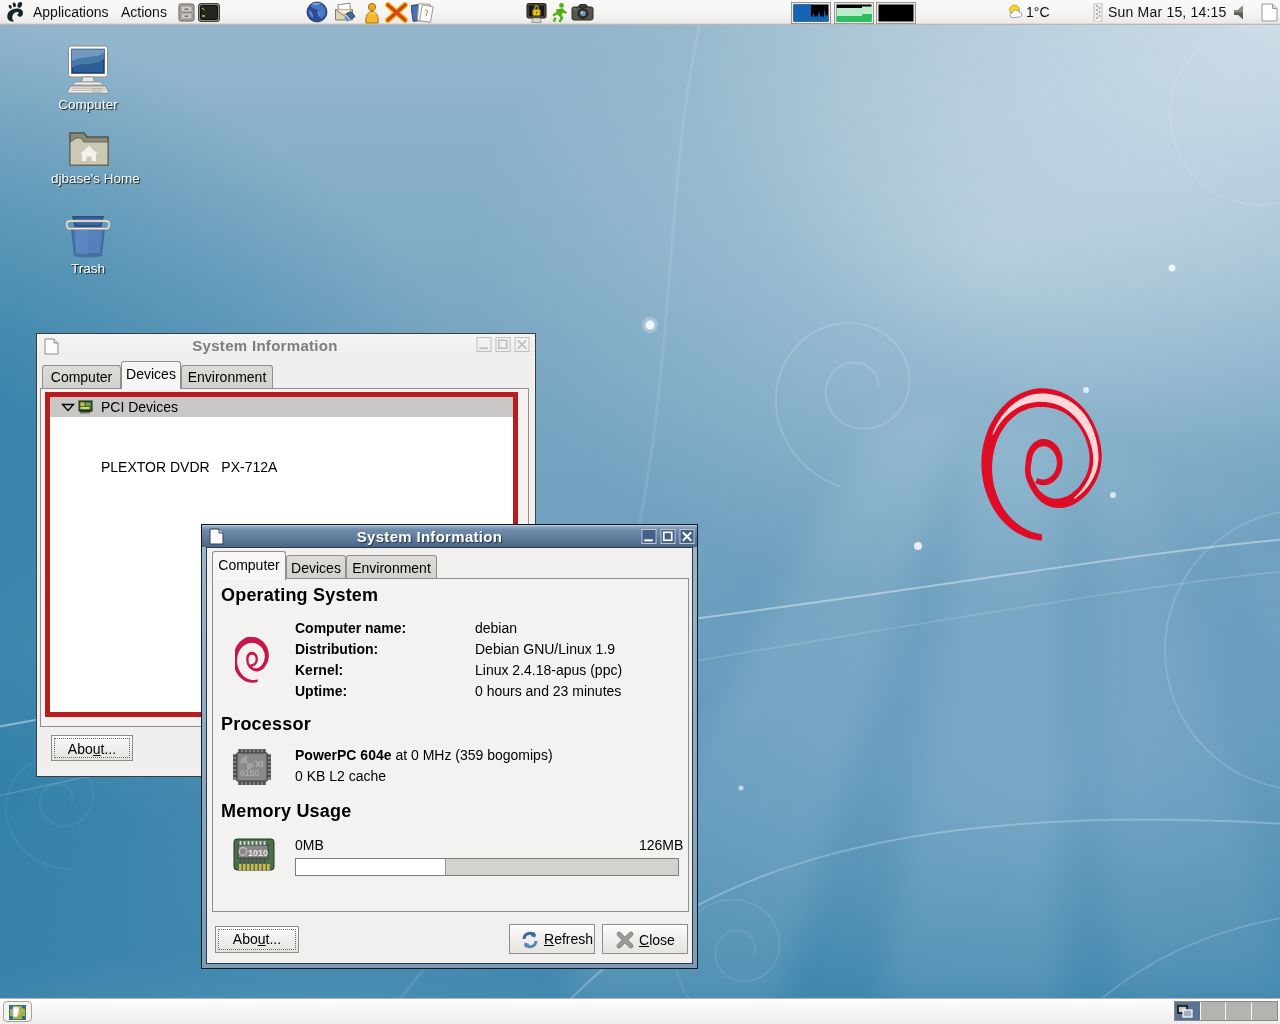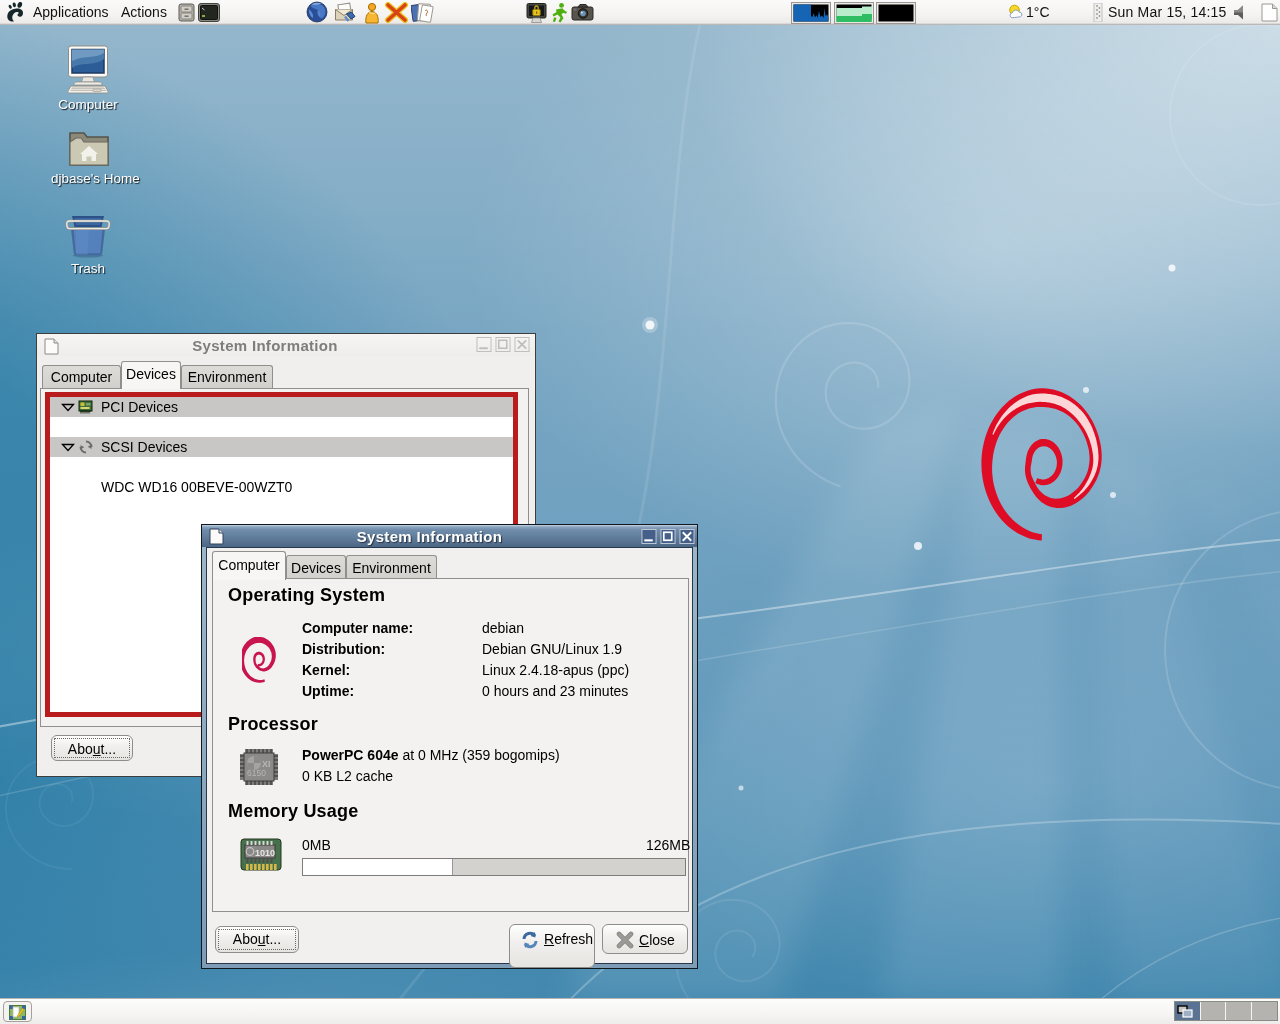"SCSI Devices" div.trow { html: <div> <svg> <path></path> </svg> <svg> <path></path> <path></path> <path></path> <path></path> </svg> <span>SCSI Devices</span> </div> -> none }
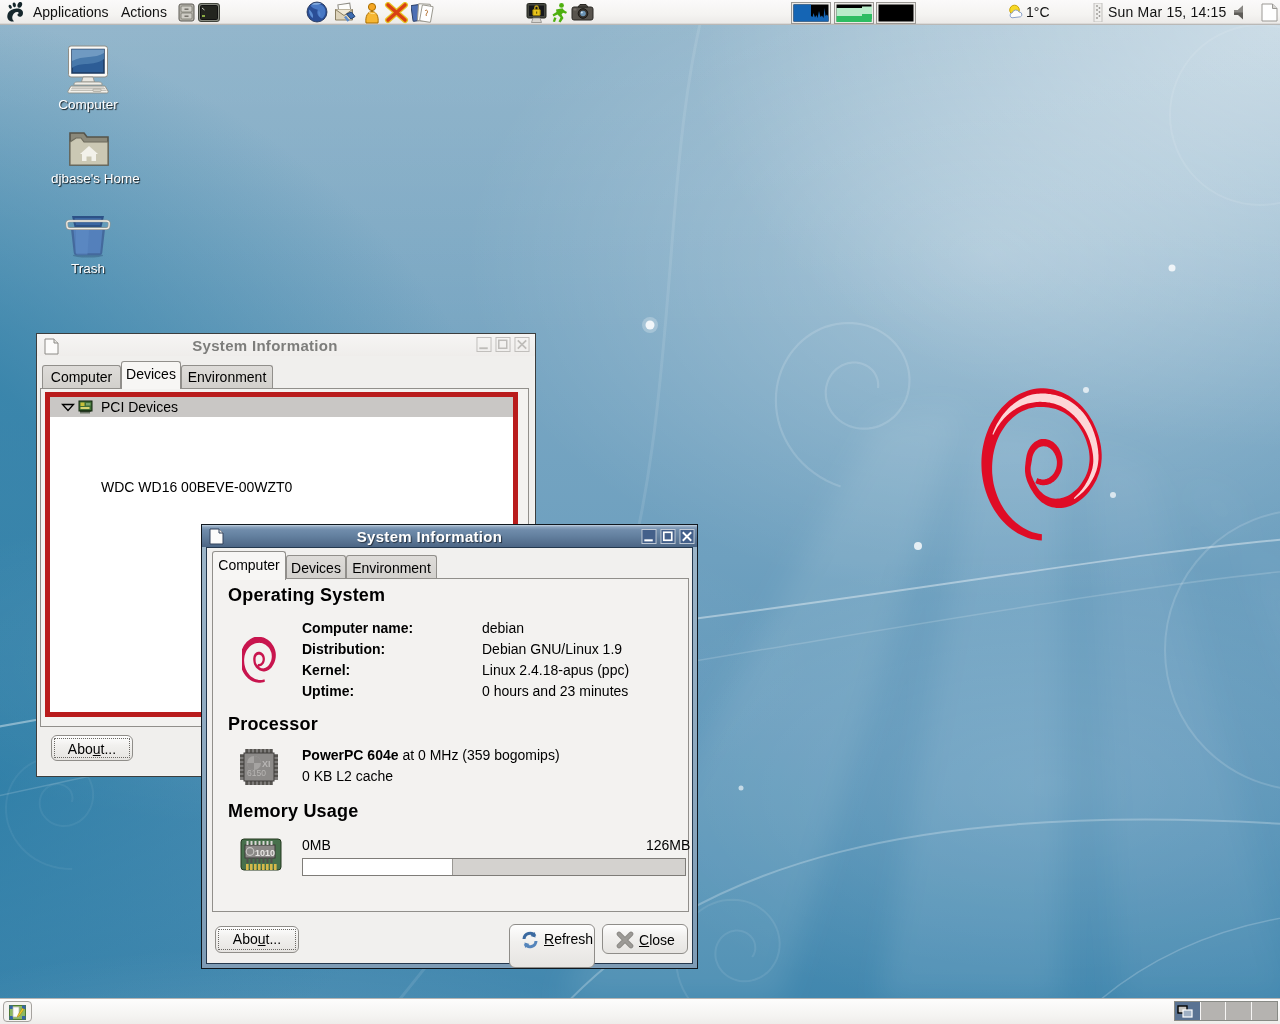"PLEXTOR DVDR PX-712A" div.trow { html: none -> <div> <span>PLEXTOR DVDR&nbsp;&nbsp;&nbsp;PX-712A</span> </div> }
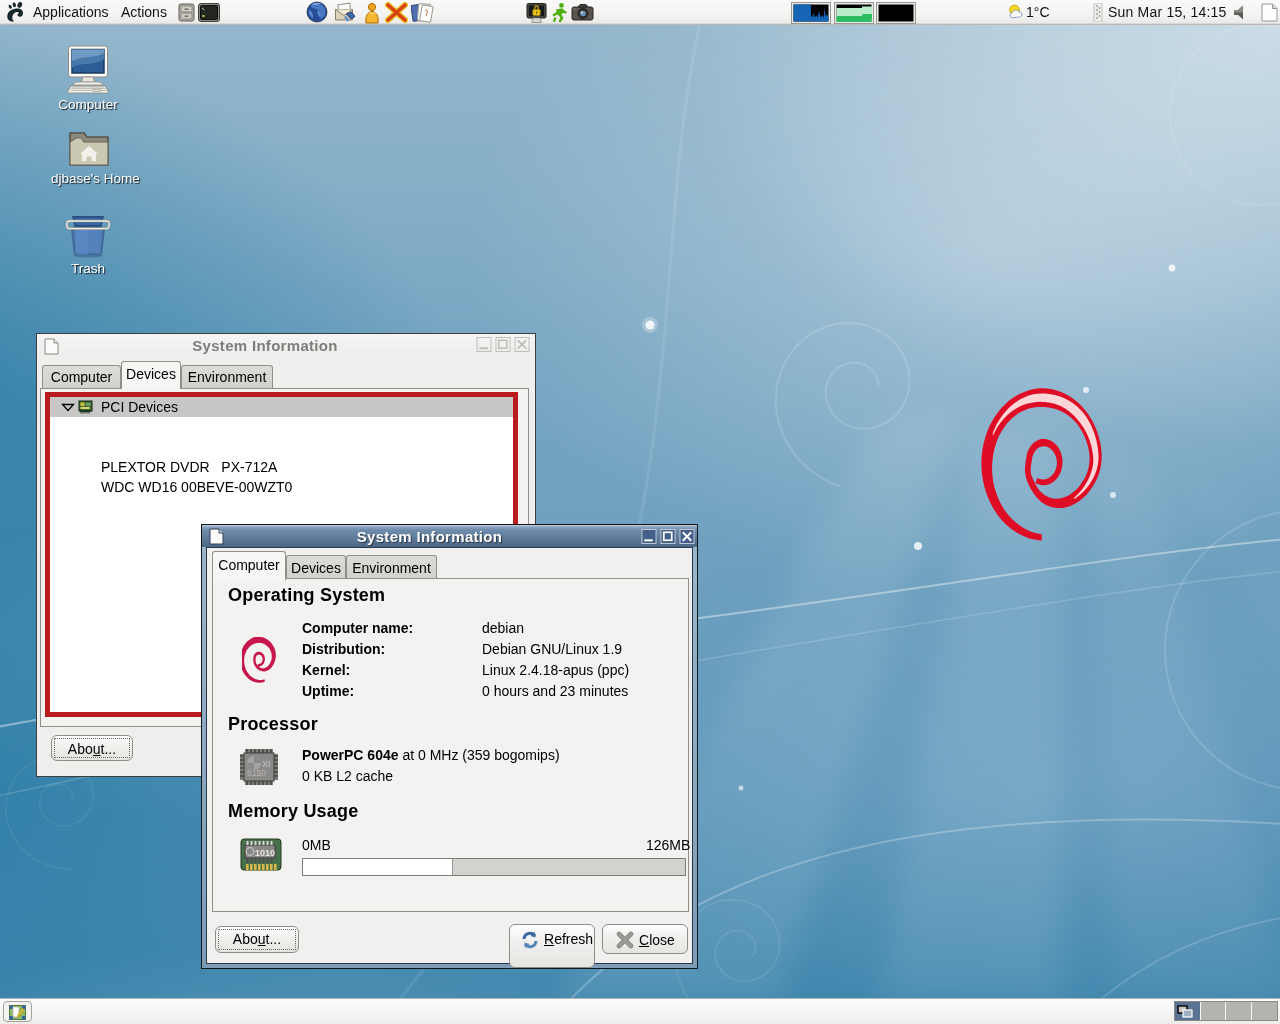"WDC WD16 00BEVE-00WZT0" div.trow { html: <div> <span>WDC WD16 00BEVE-00WZT0</span> </div> -> none }
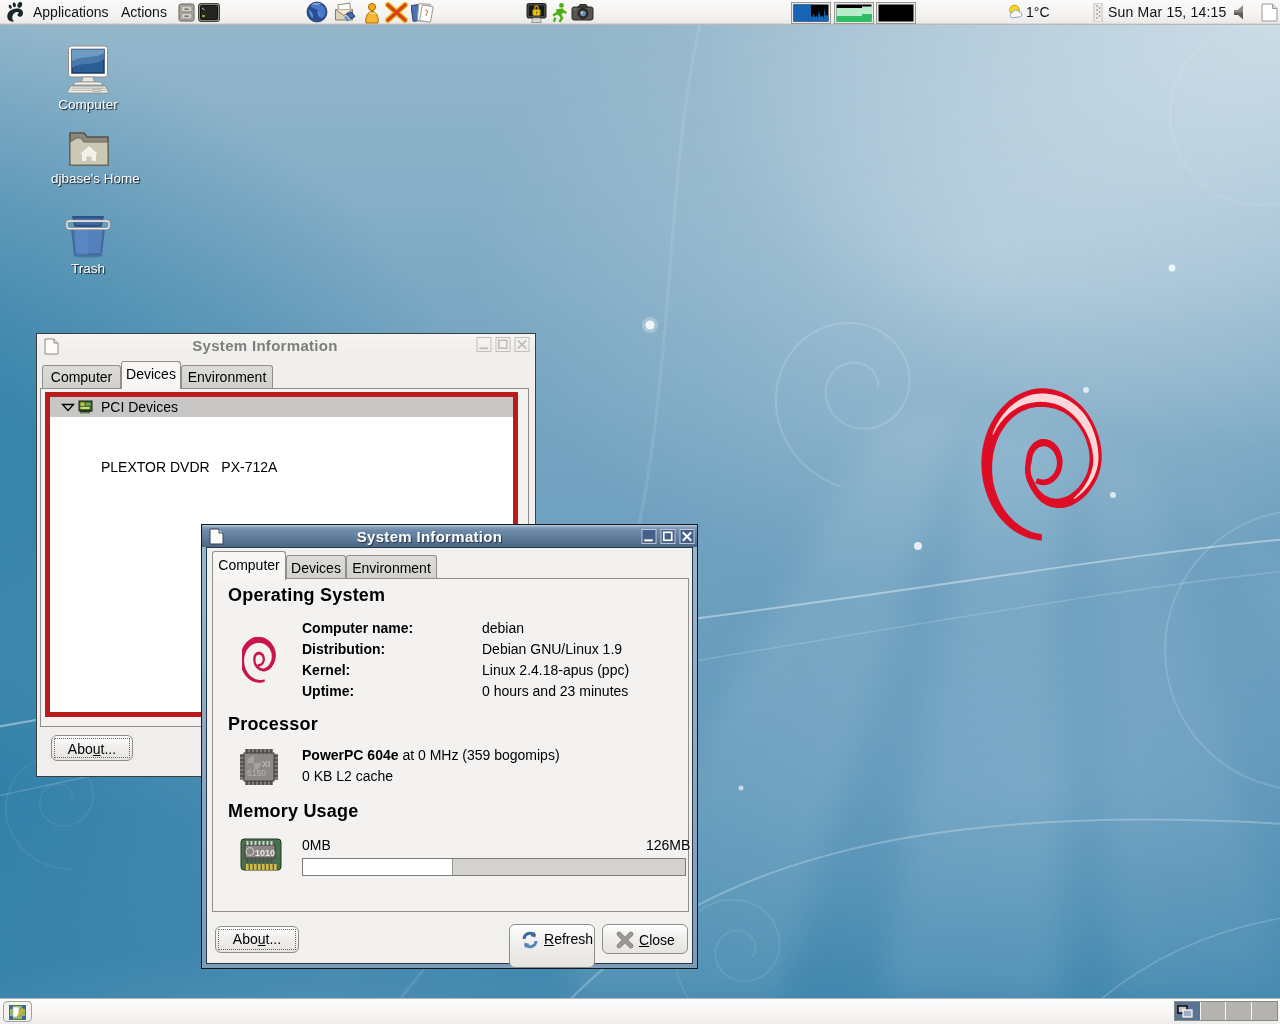"Operating System" div { left: 16px -> 9px }
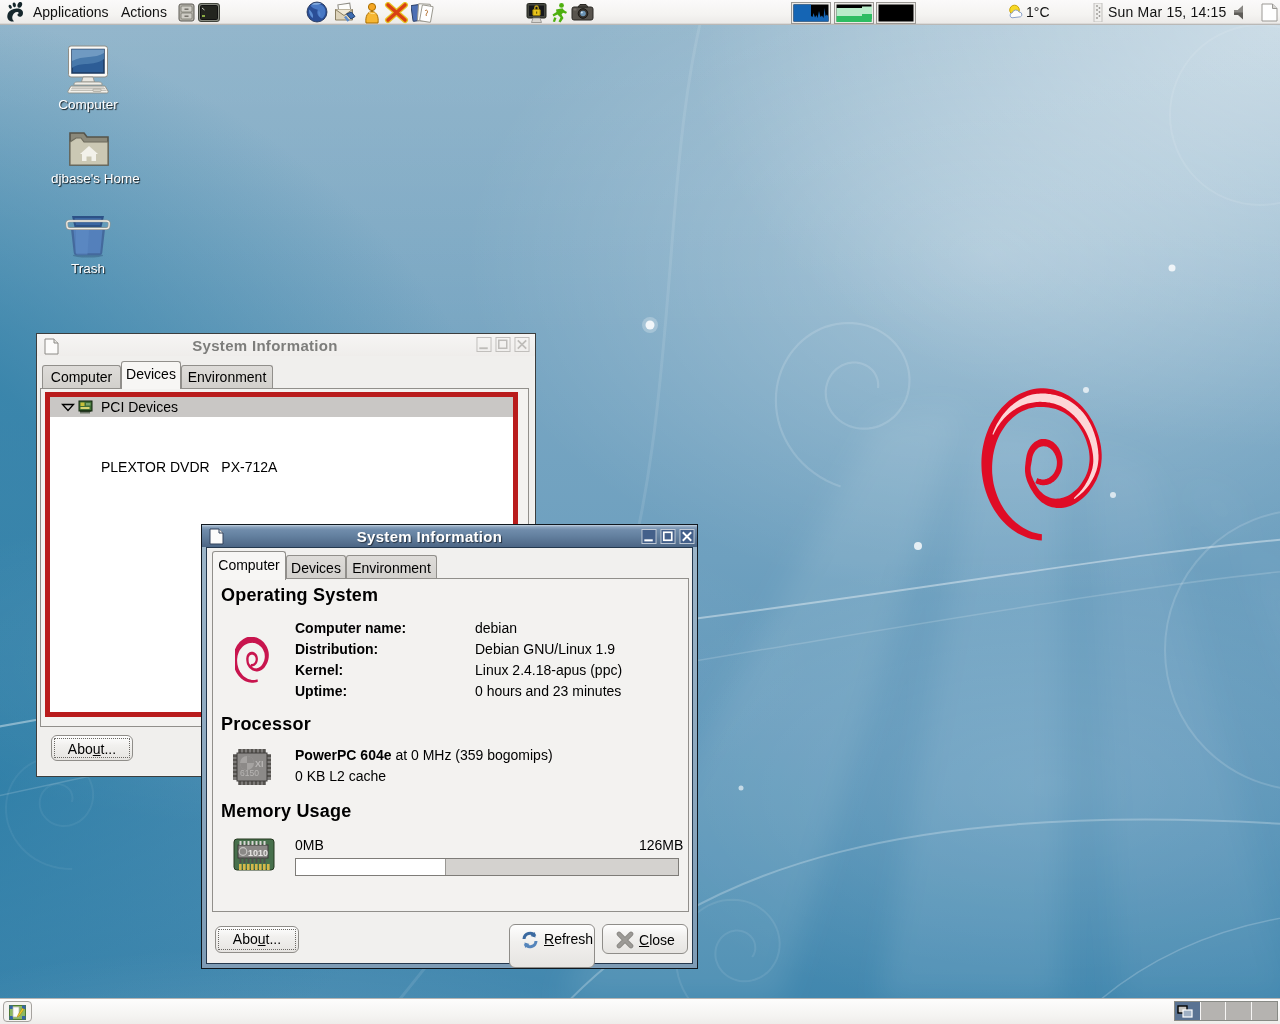"About..." .gbtn { border-radius: 6px -> 0 }
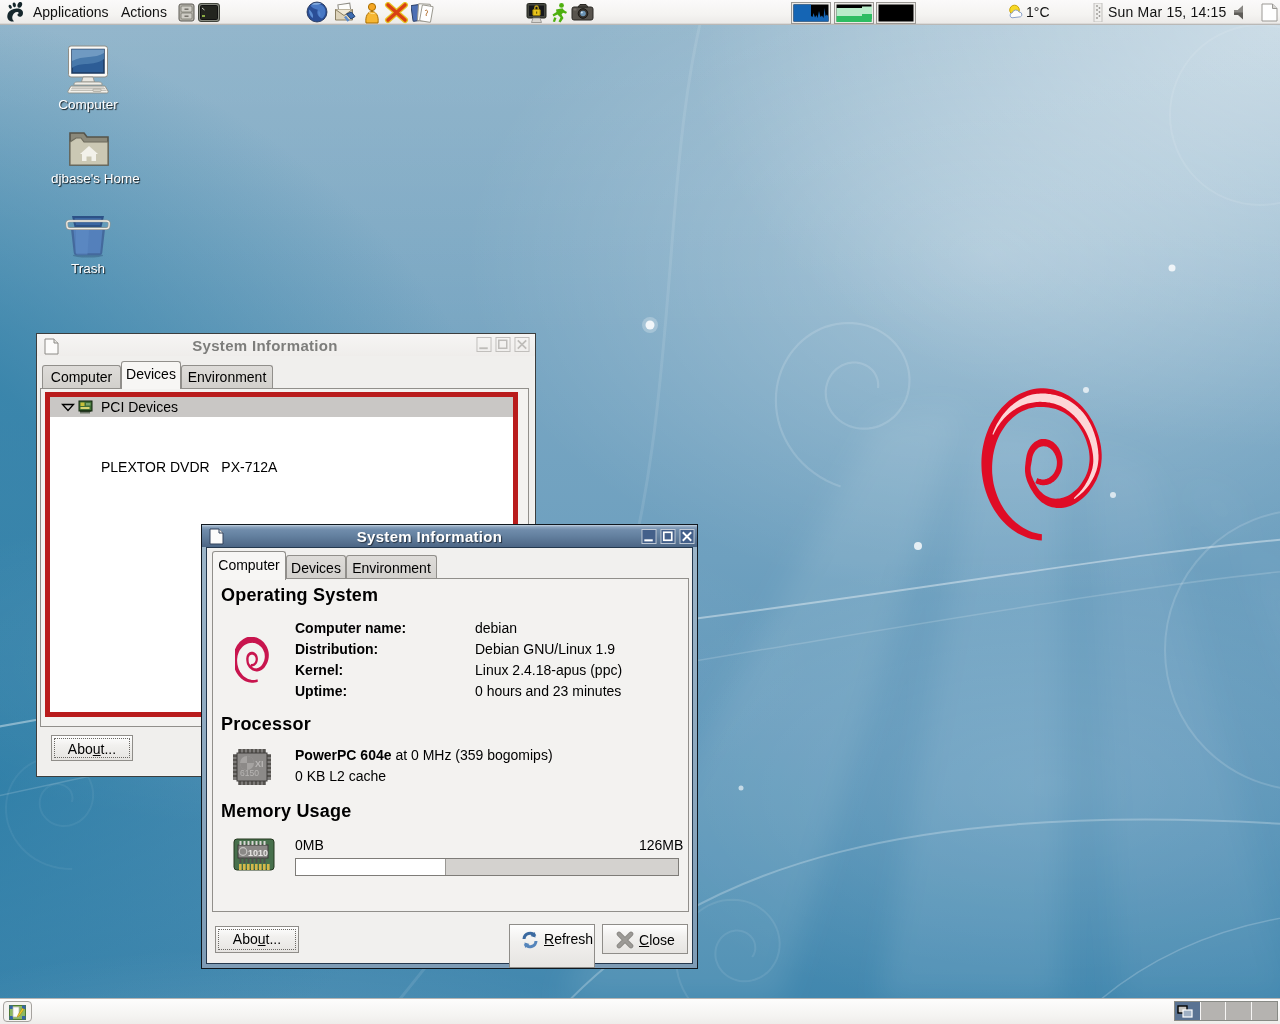"Refresh" div.gbtn { height: 44px -> 30px }
